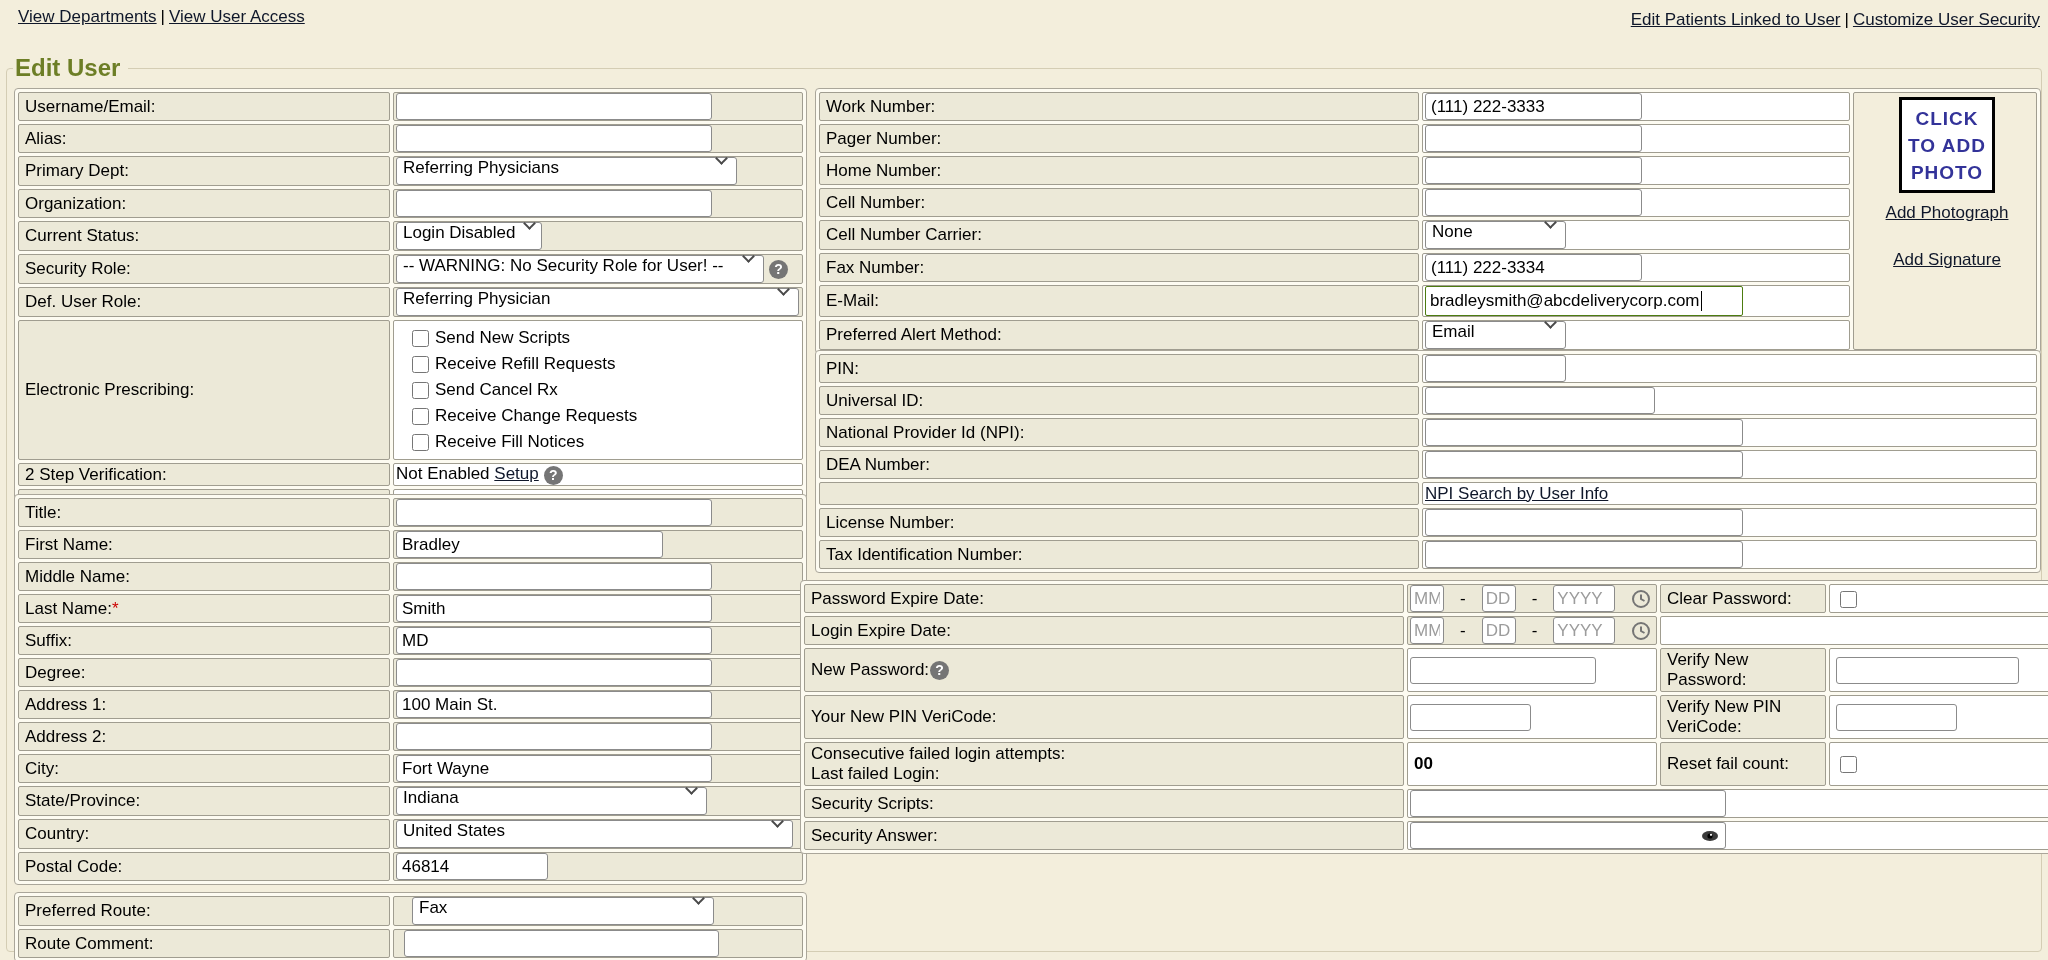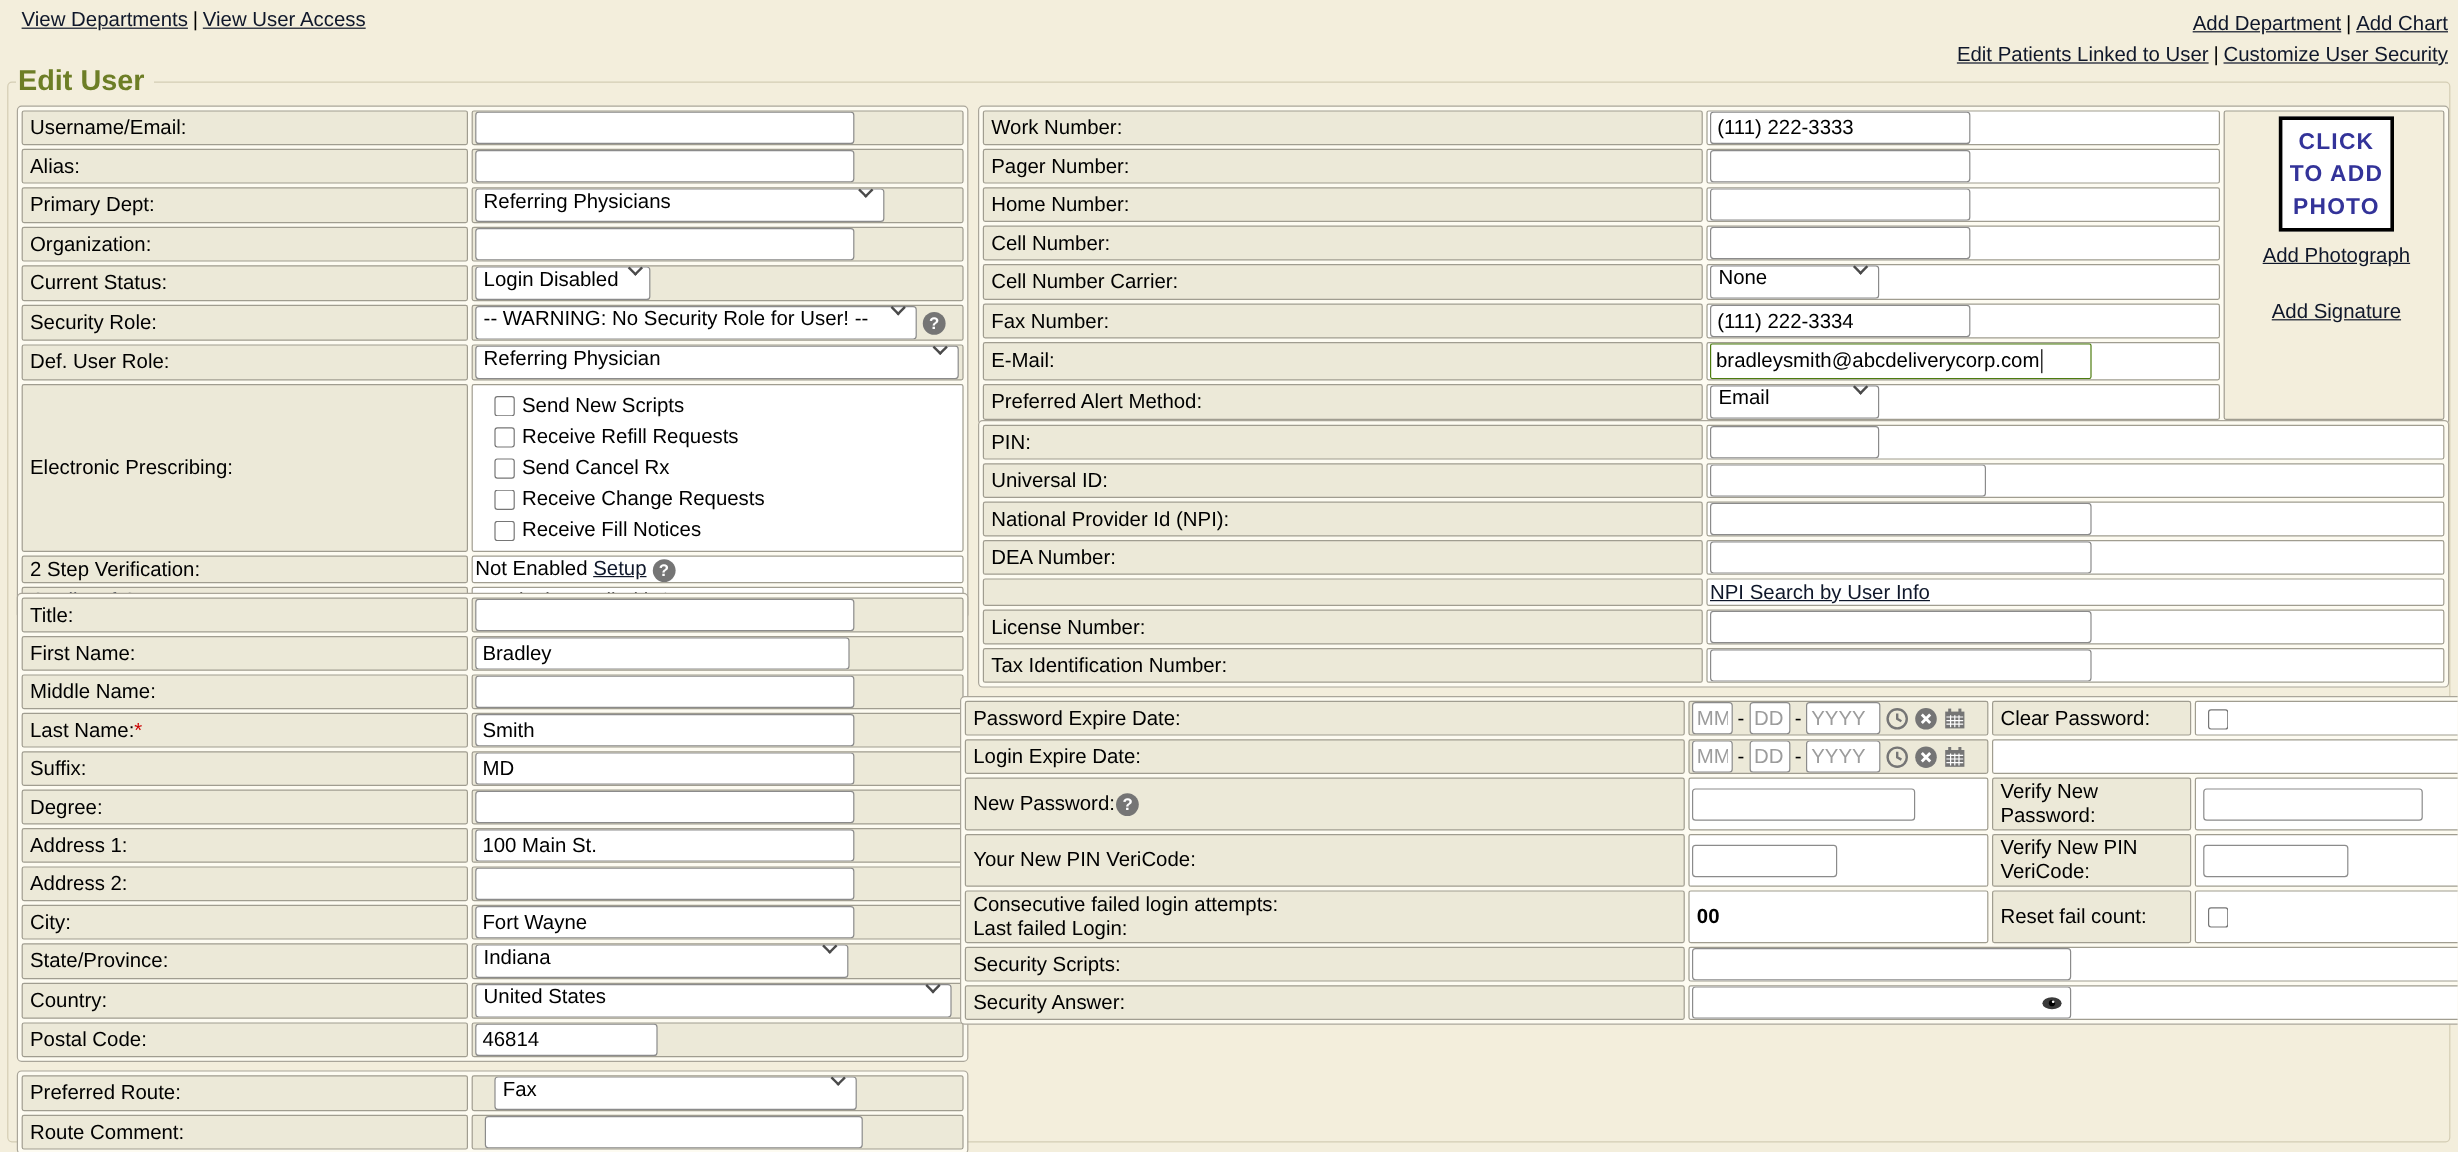"Add Department | Add Chart" div { html: <div> <span>Add Department</span><span>|</span><span>Add Chart</span> </div> -> none }
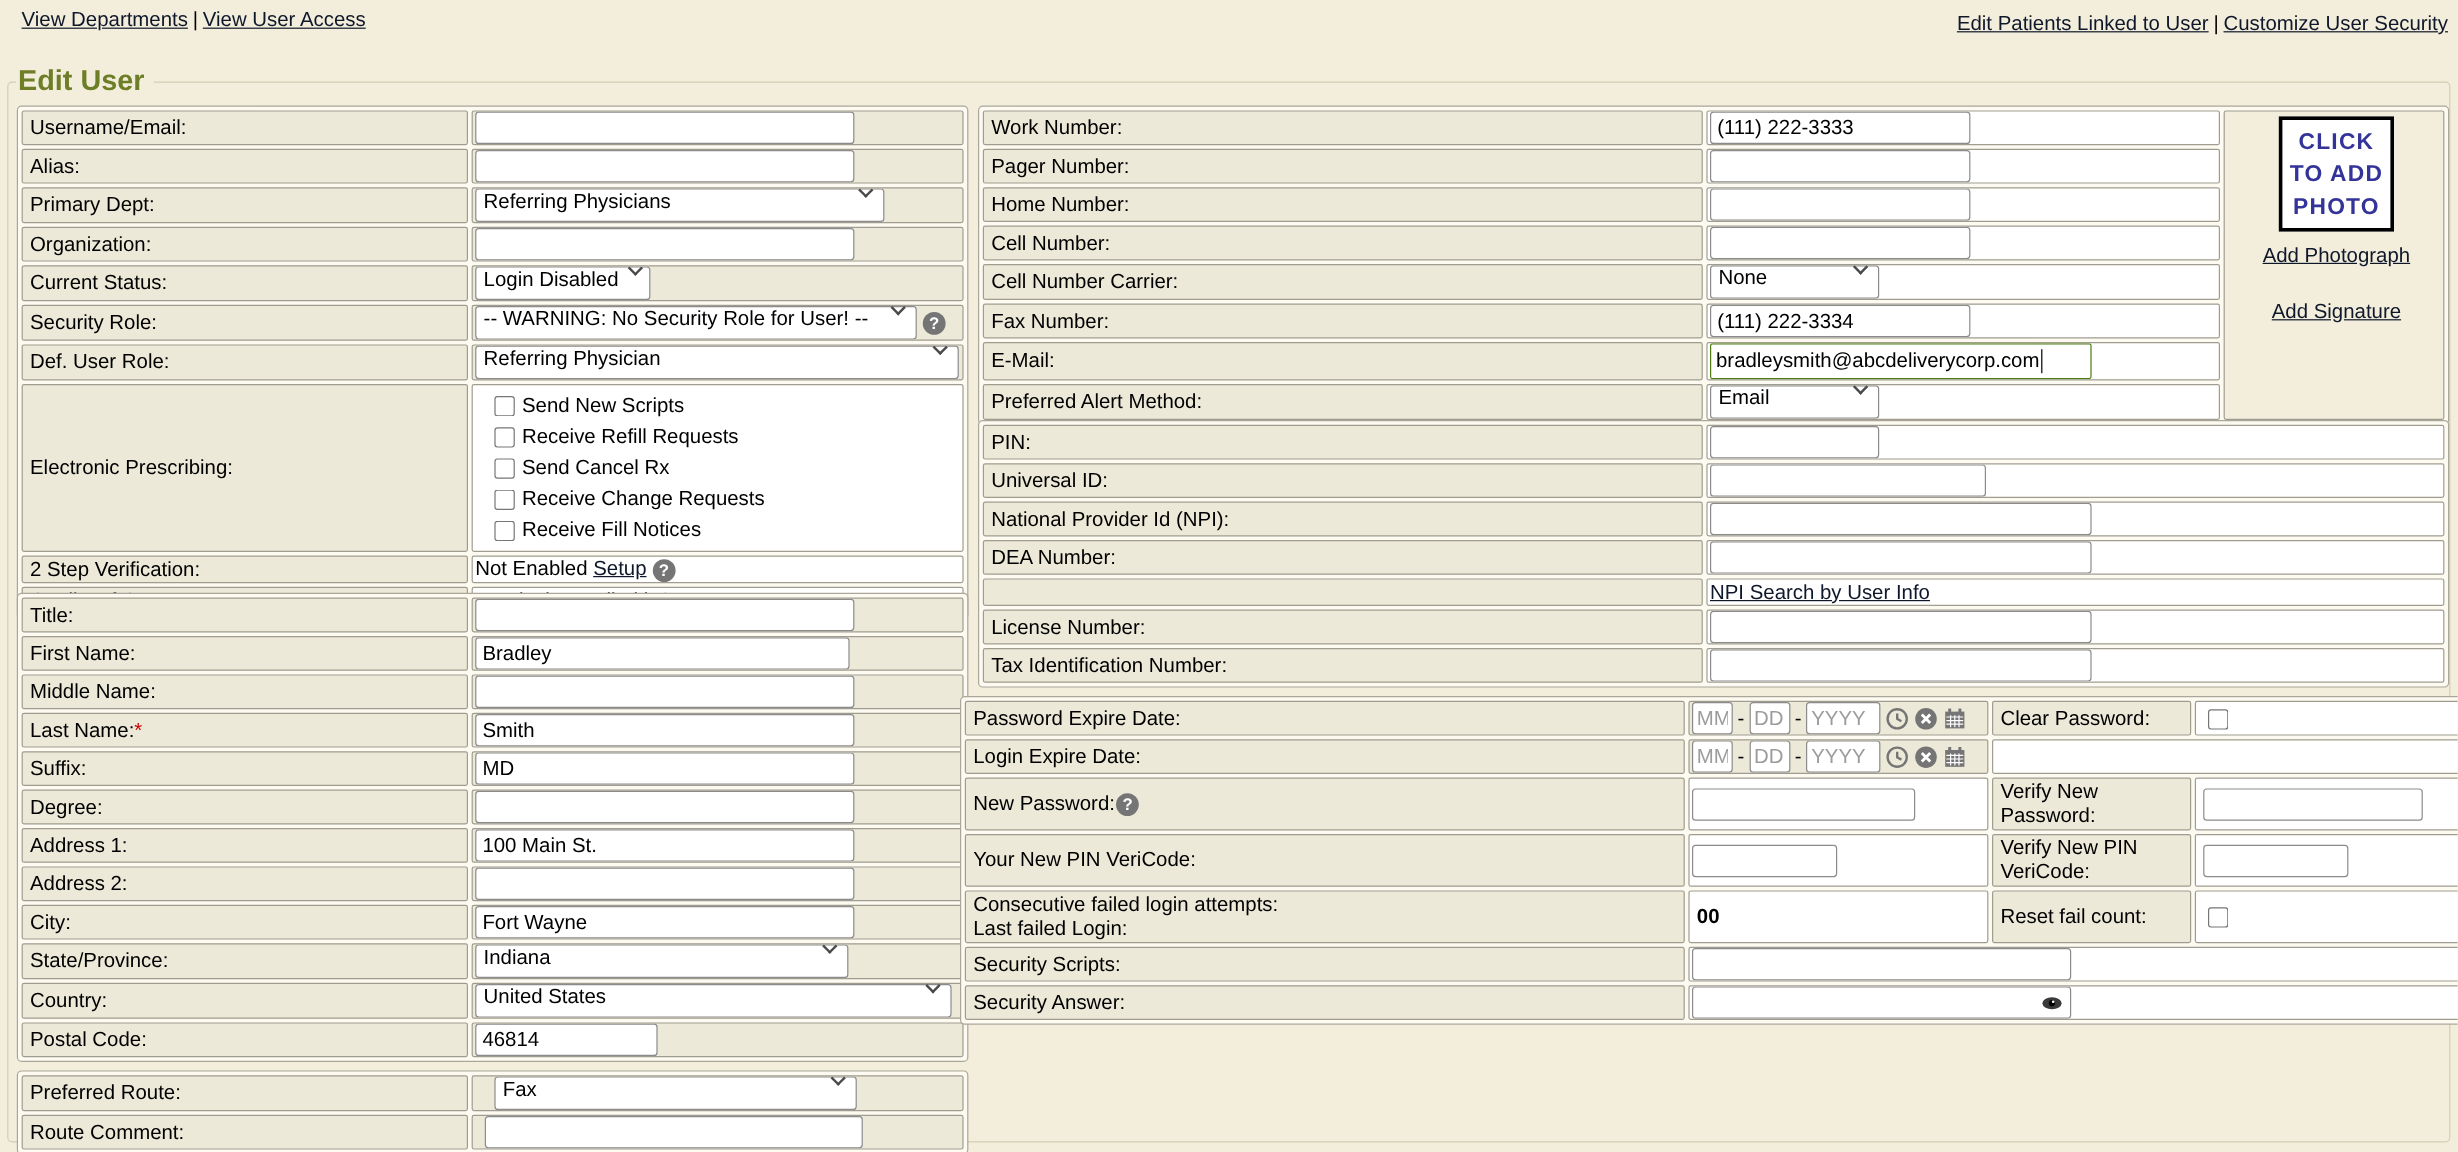"Bradley" input.ipt { width: 312px -> 267px }
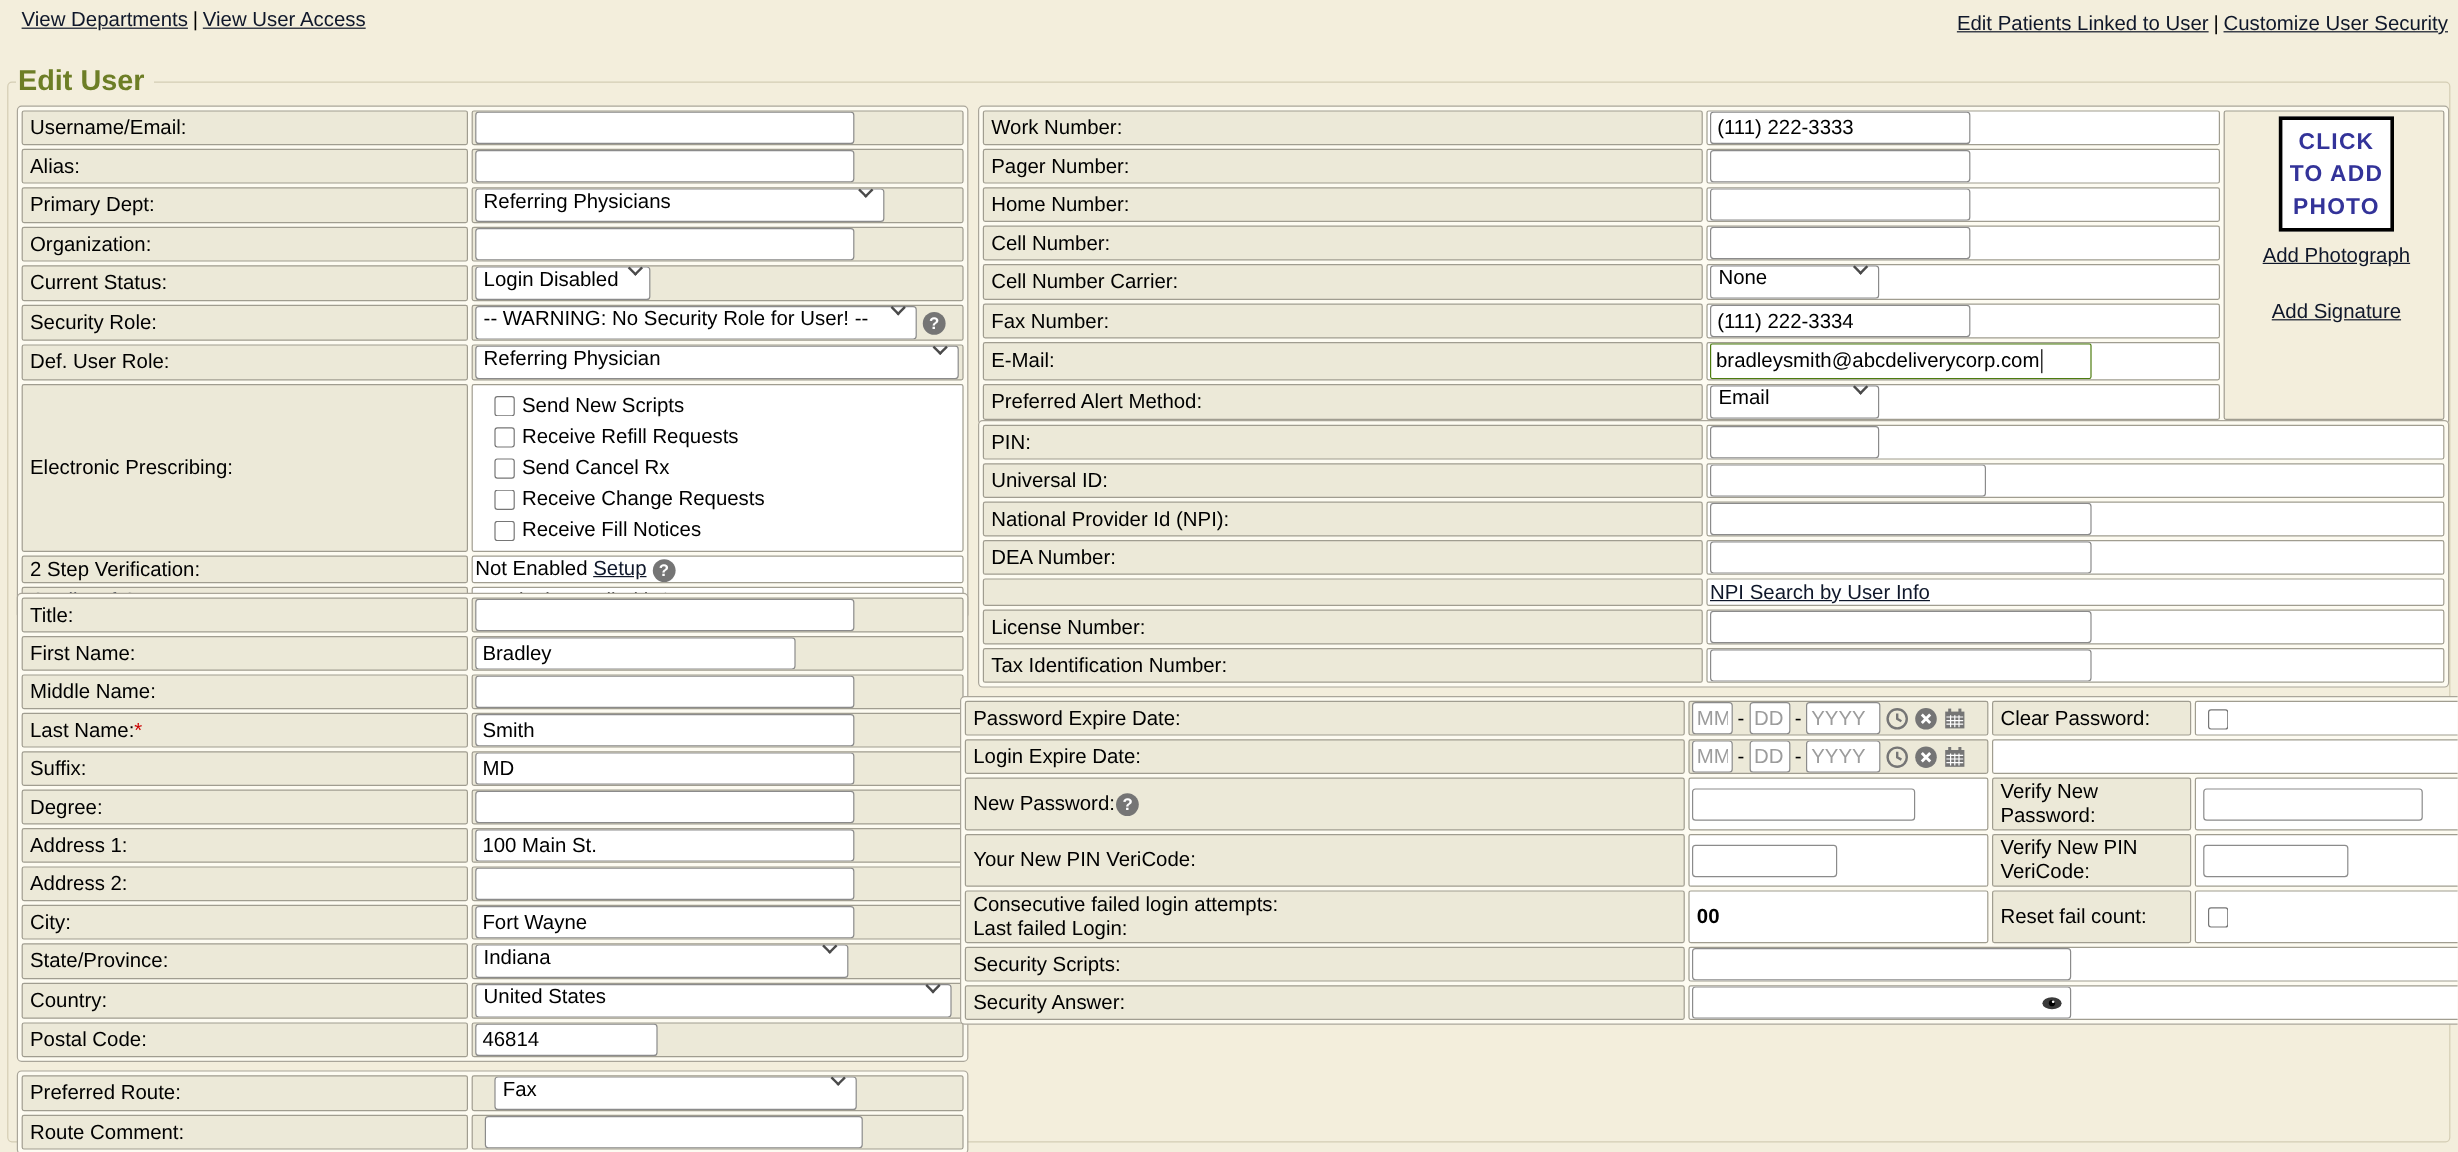"MM" .date-wrap { gap: 4px -> 16px }
